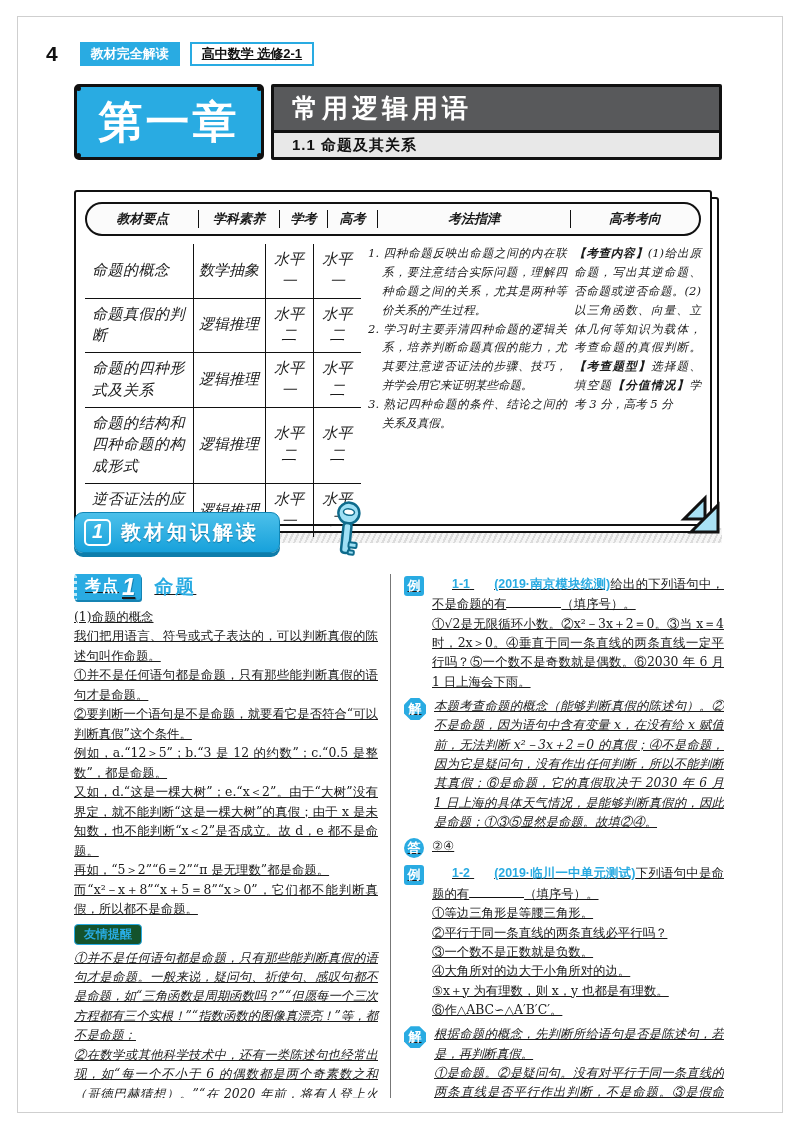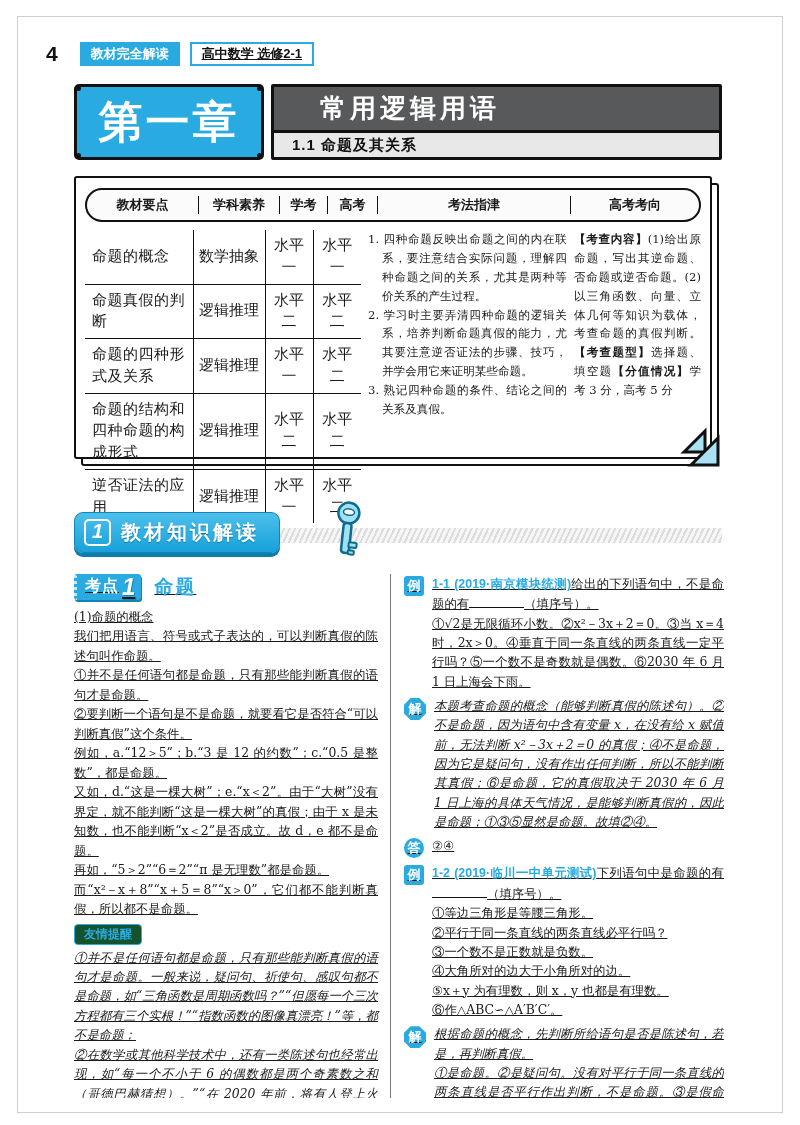"常用逻辑用语" .ch-title { margin-left: 28px -> none }
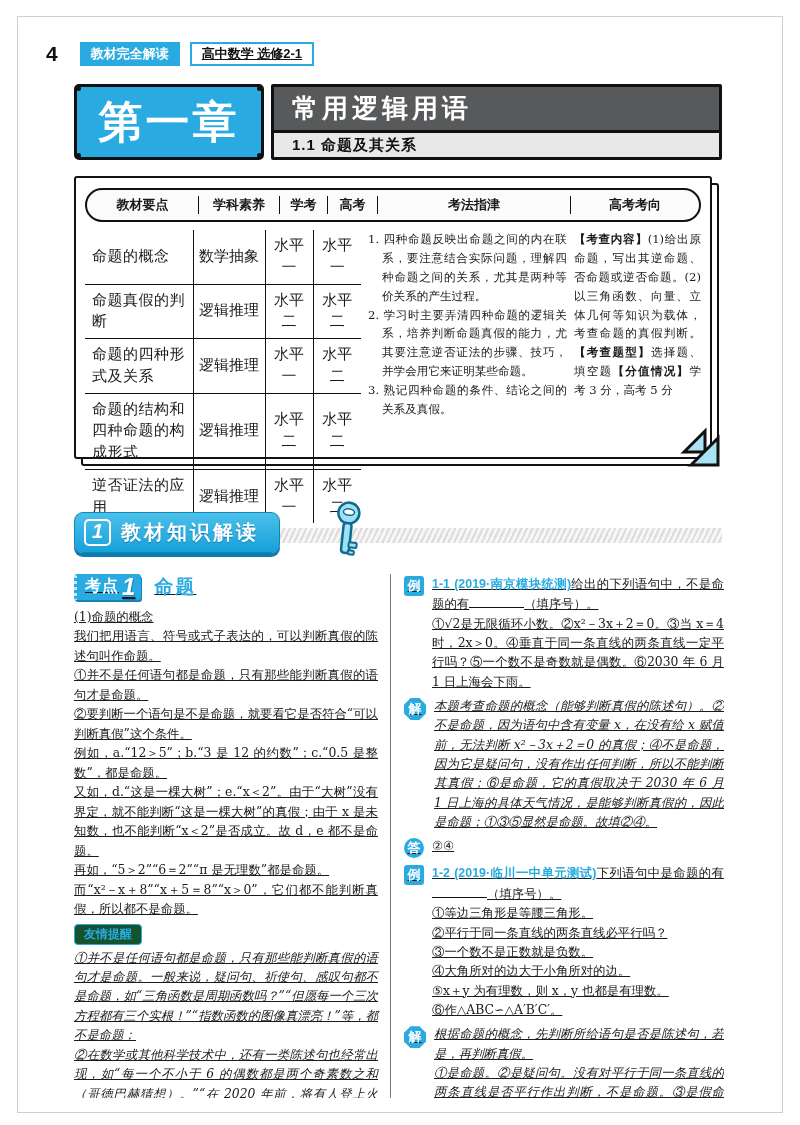"教材要点" .panel { font-style: none -> italic; height: 283px -> 336px; top: 176px -> 190px }
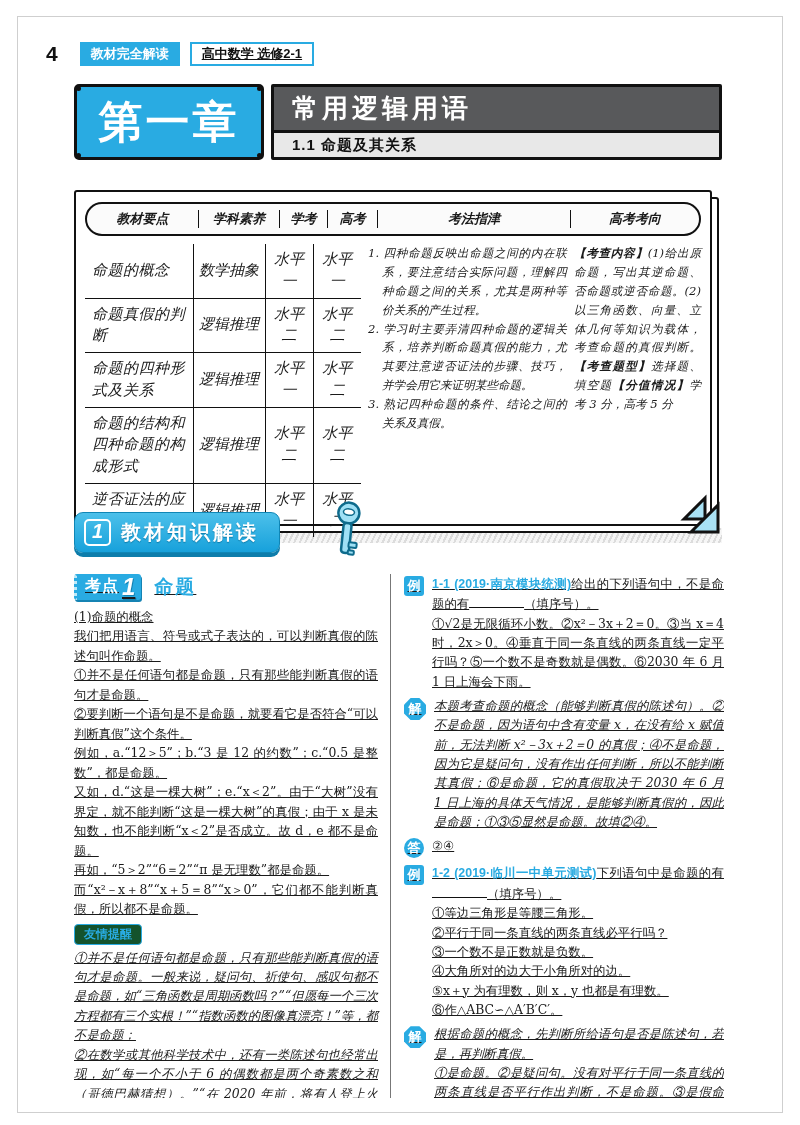"1-1" .ex-meta { margin-left: none -> 20px }
